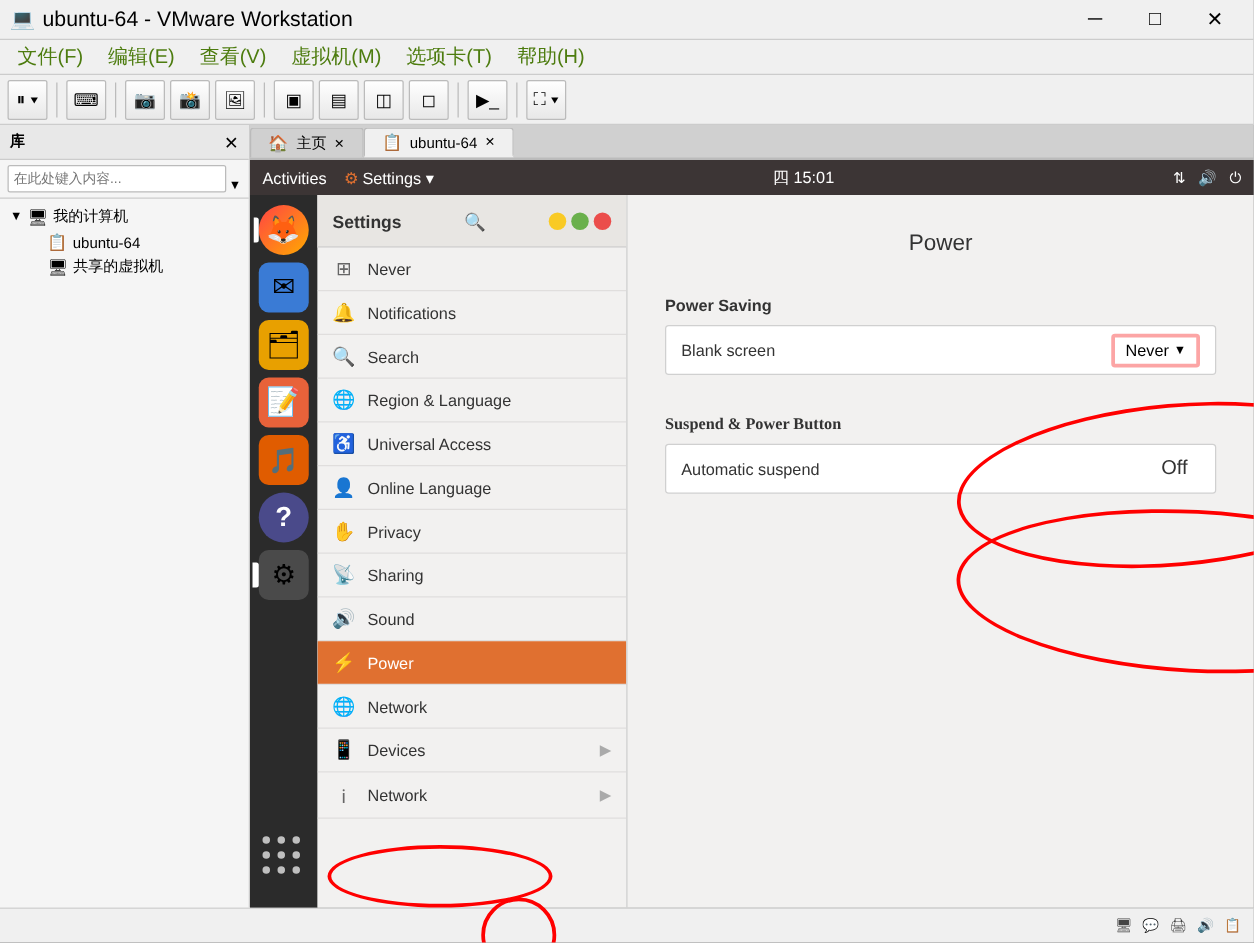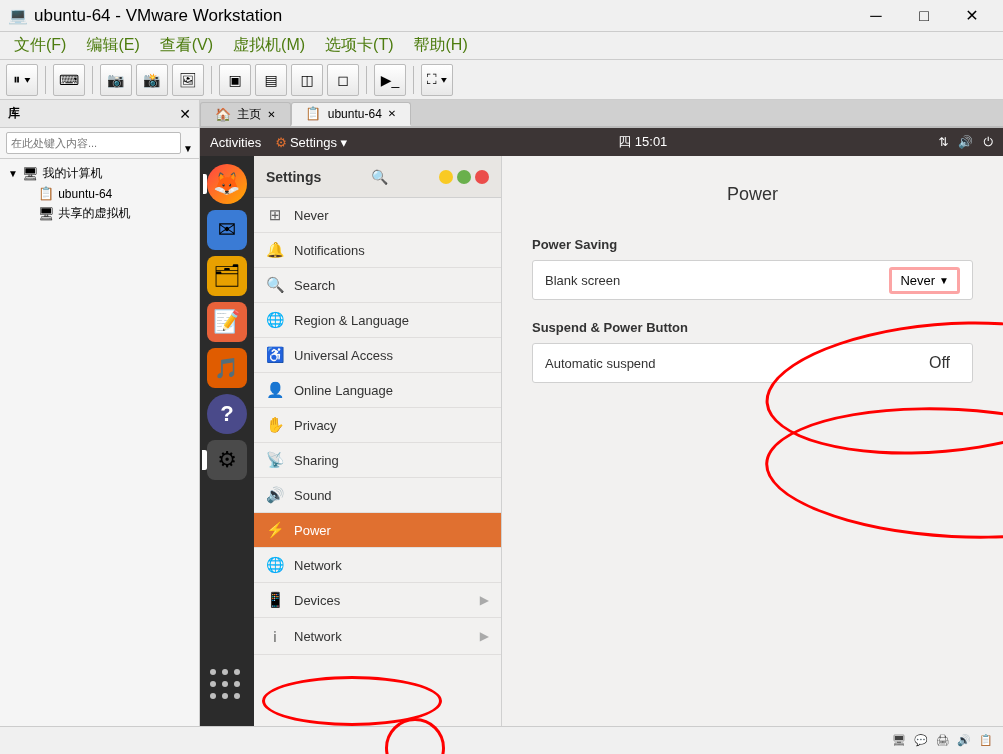"Suspend & Power Button" div.power-section-title { font-family: none -> Liberation Serif, serif; margin-top: 20px -> 31px }
